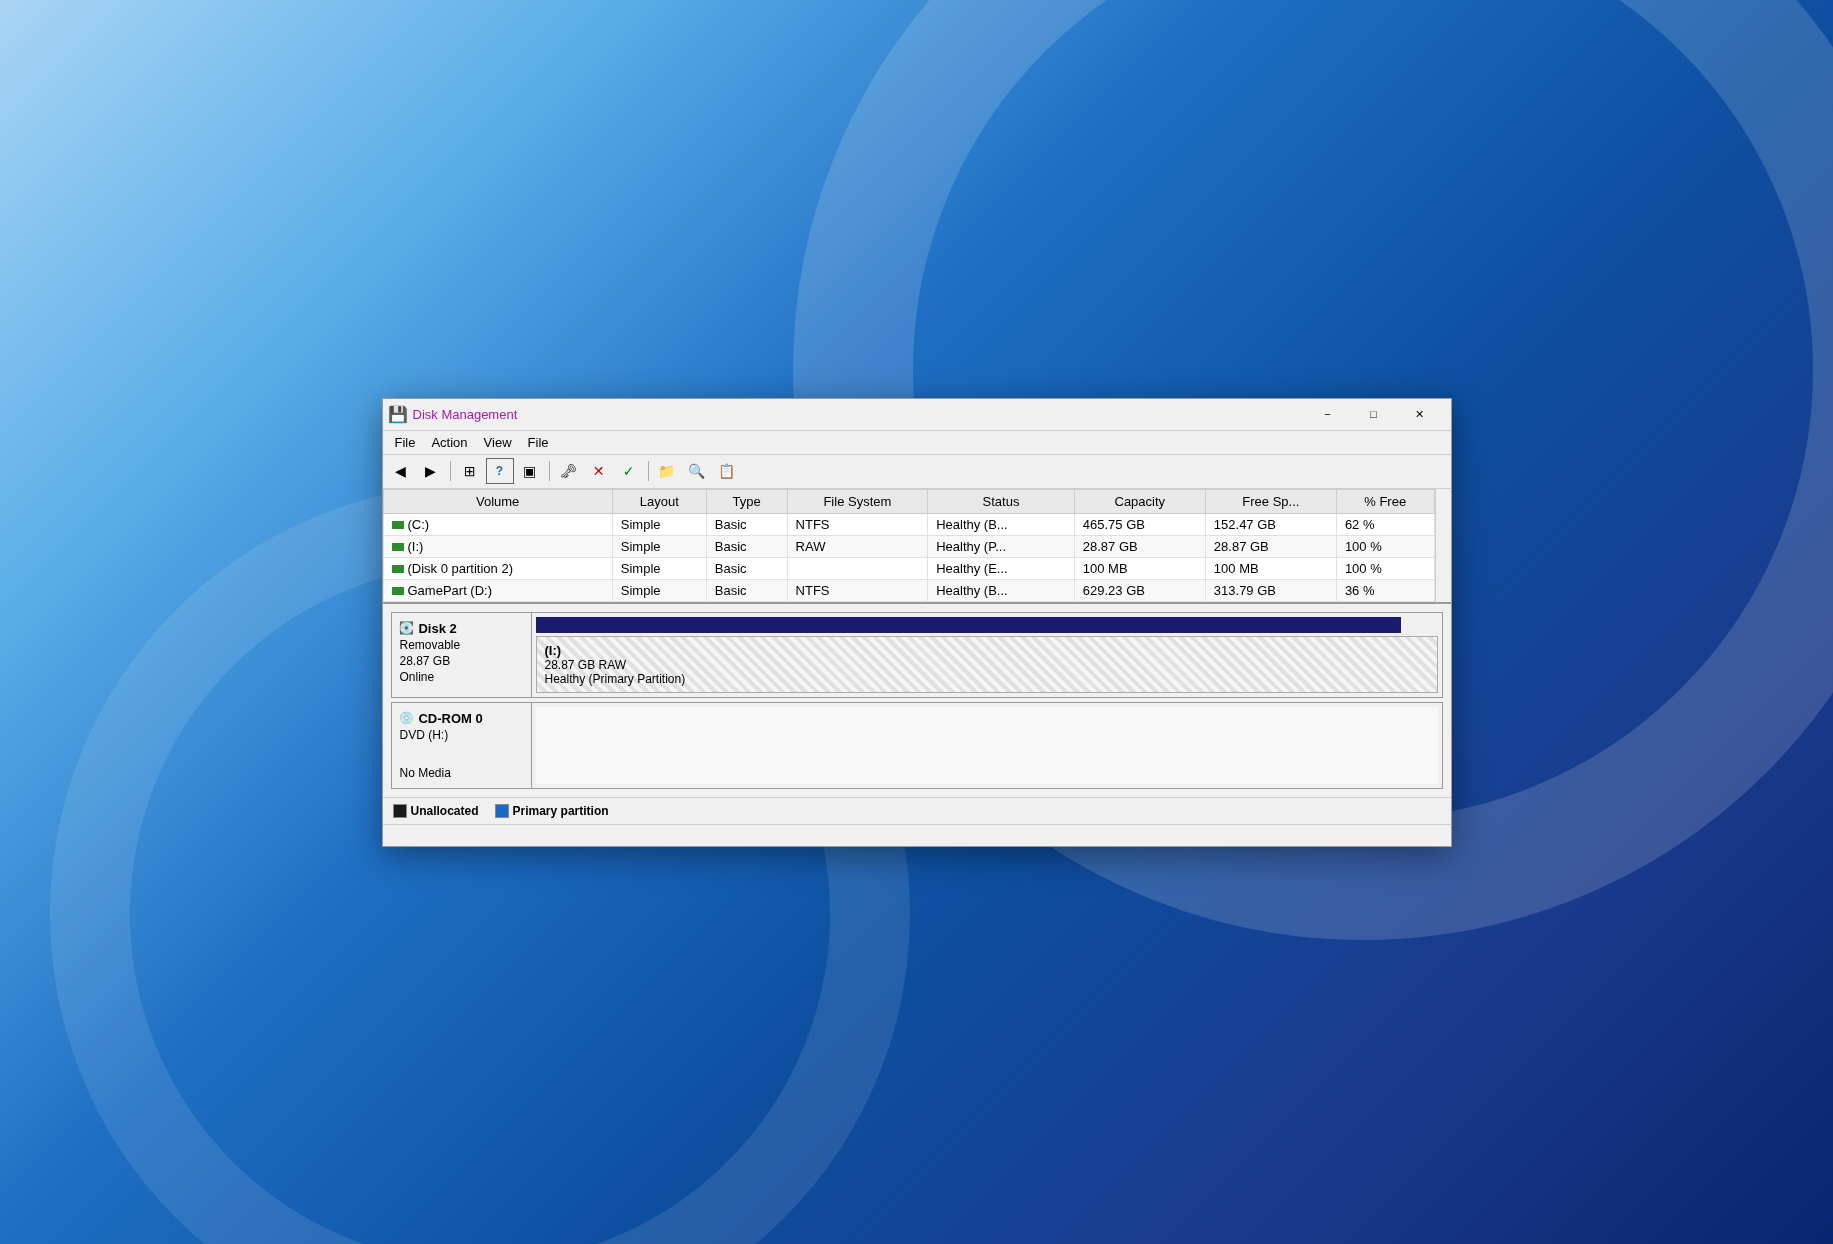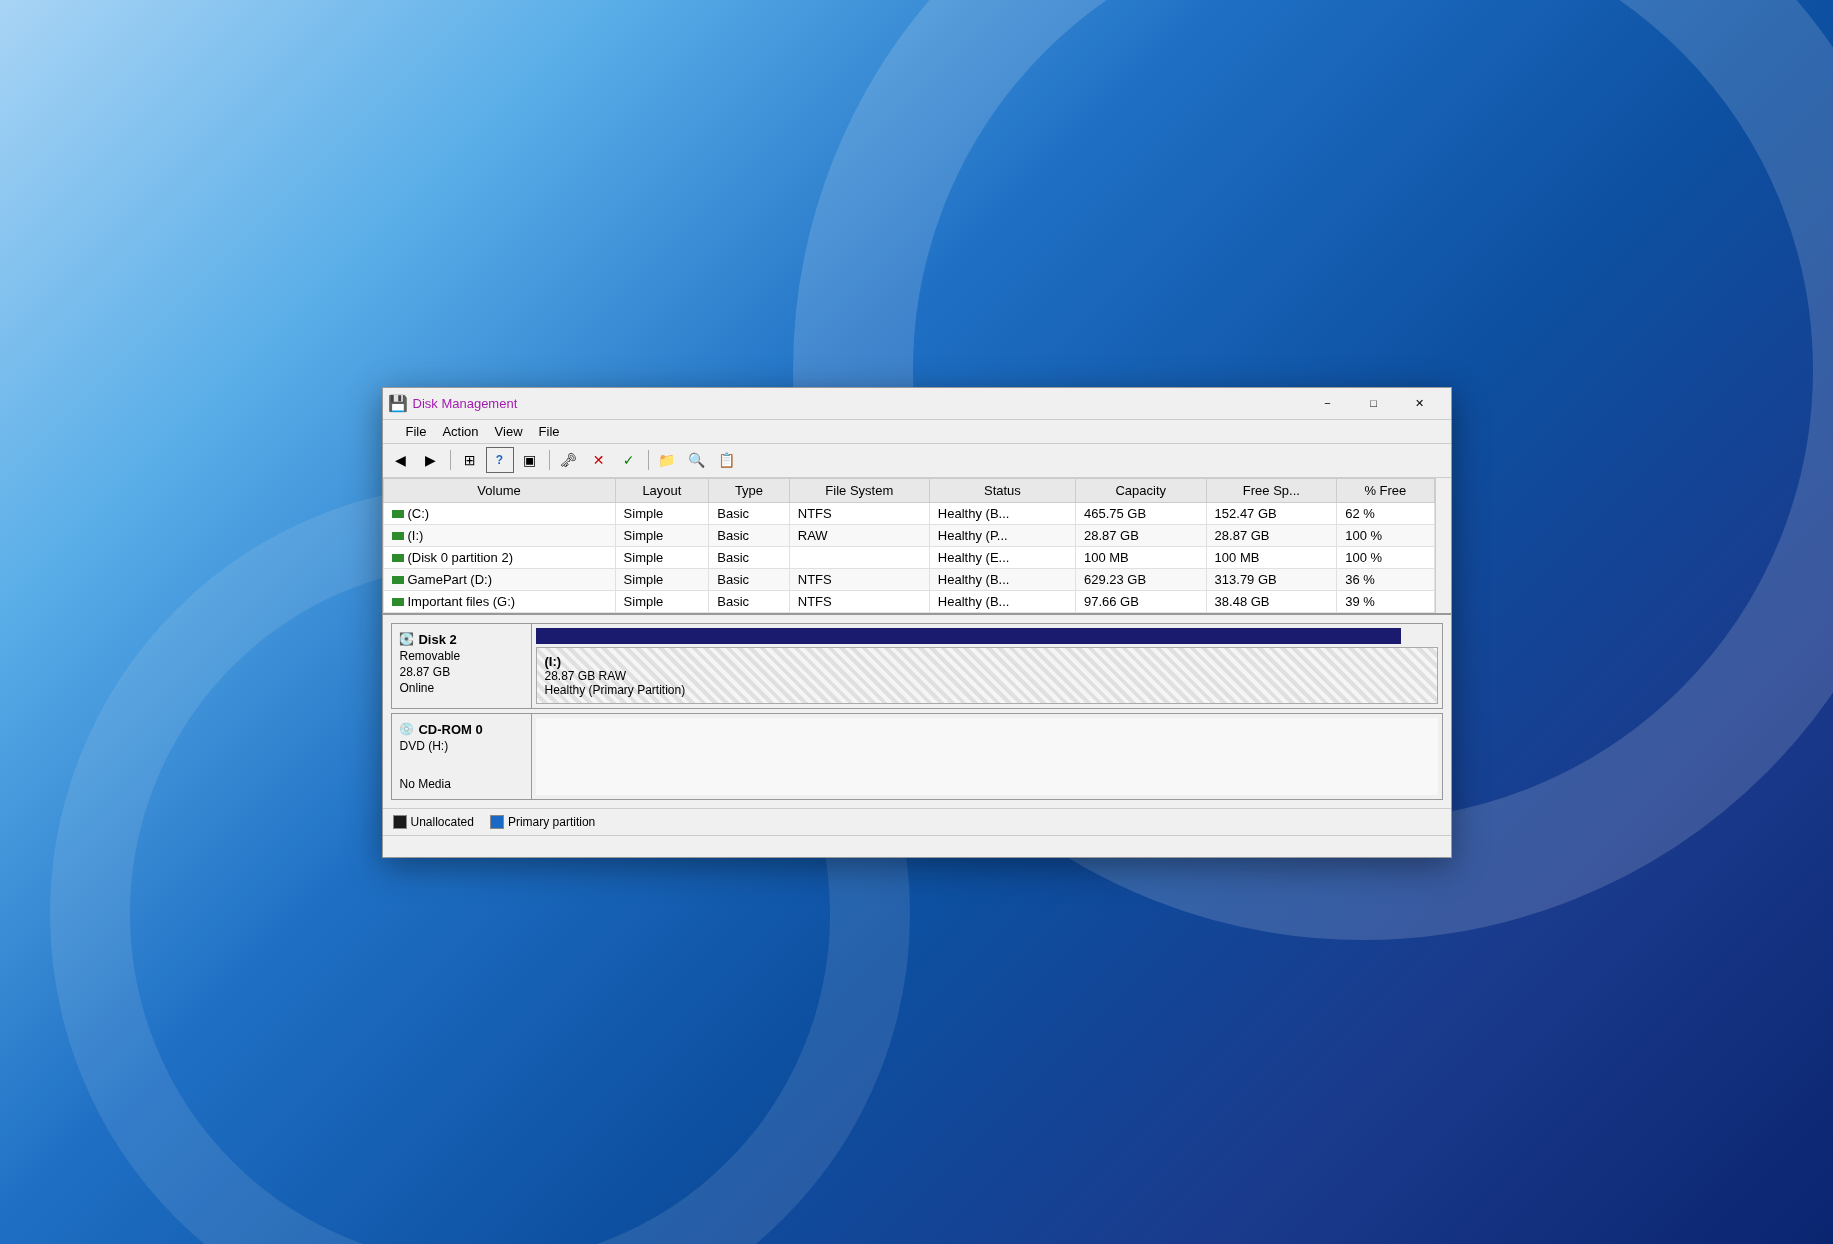"File" .menu-bar { padding: 0 15px -> 0 4px }
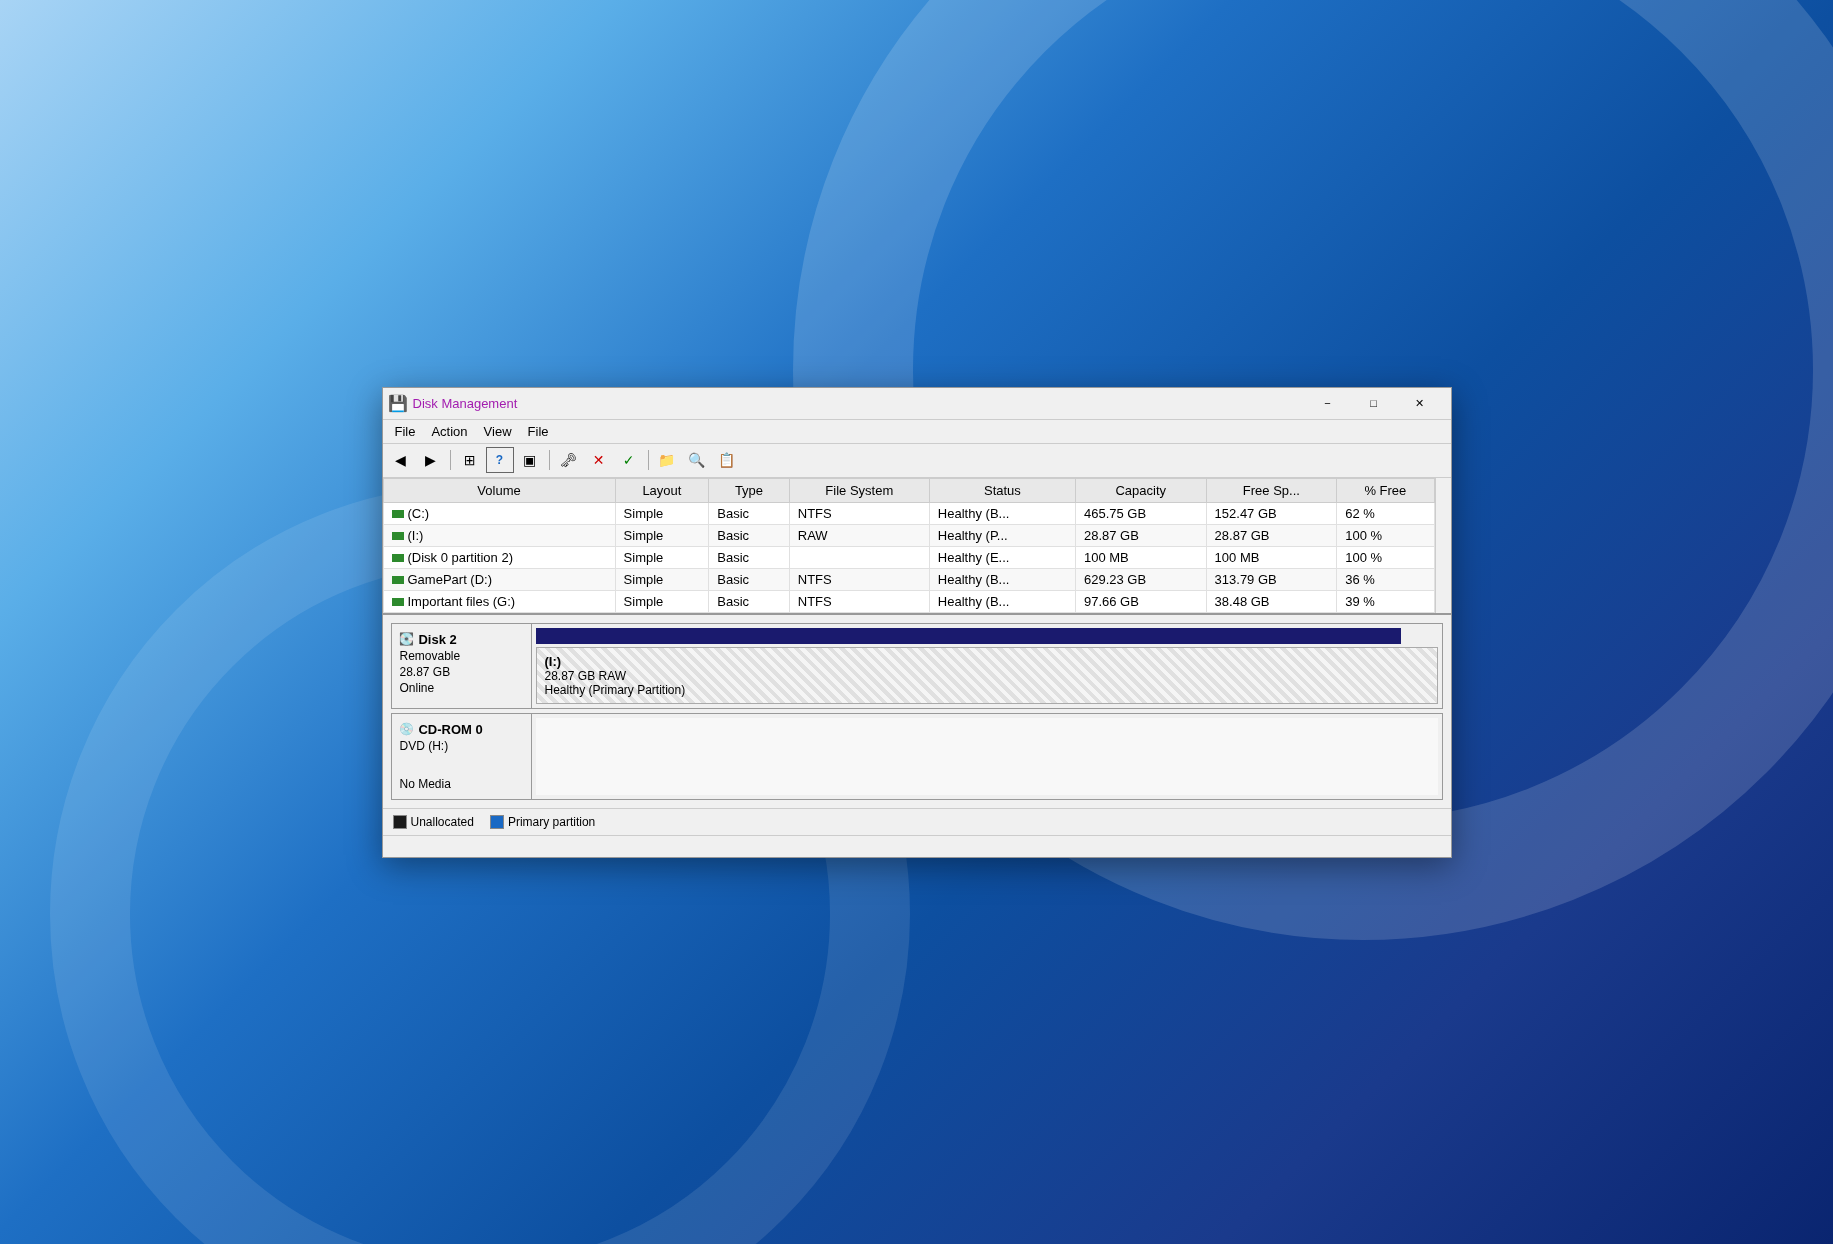"Important files (G:)" tr { html: <tr> <td><span></span>Important files (G:)</td> <td>Simple</td> <td>Basic</td> <td>NTFS</td> <td>Healthy (B...</td> <td>97.66 GB</td> <td>38.48 GB</td> <td>39 %</td> </tr> -> none }
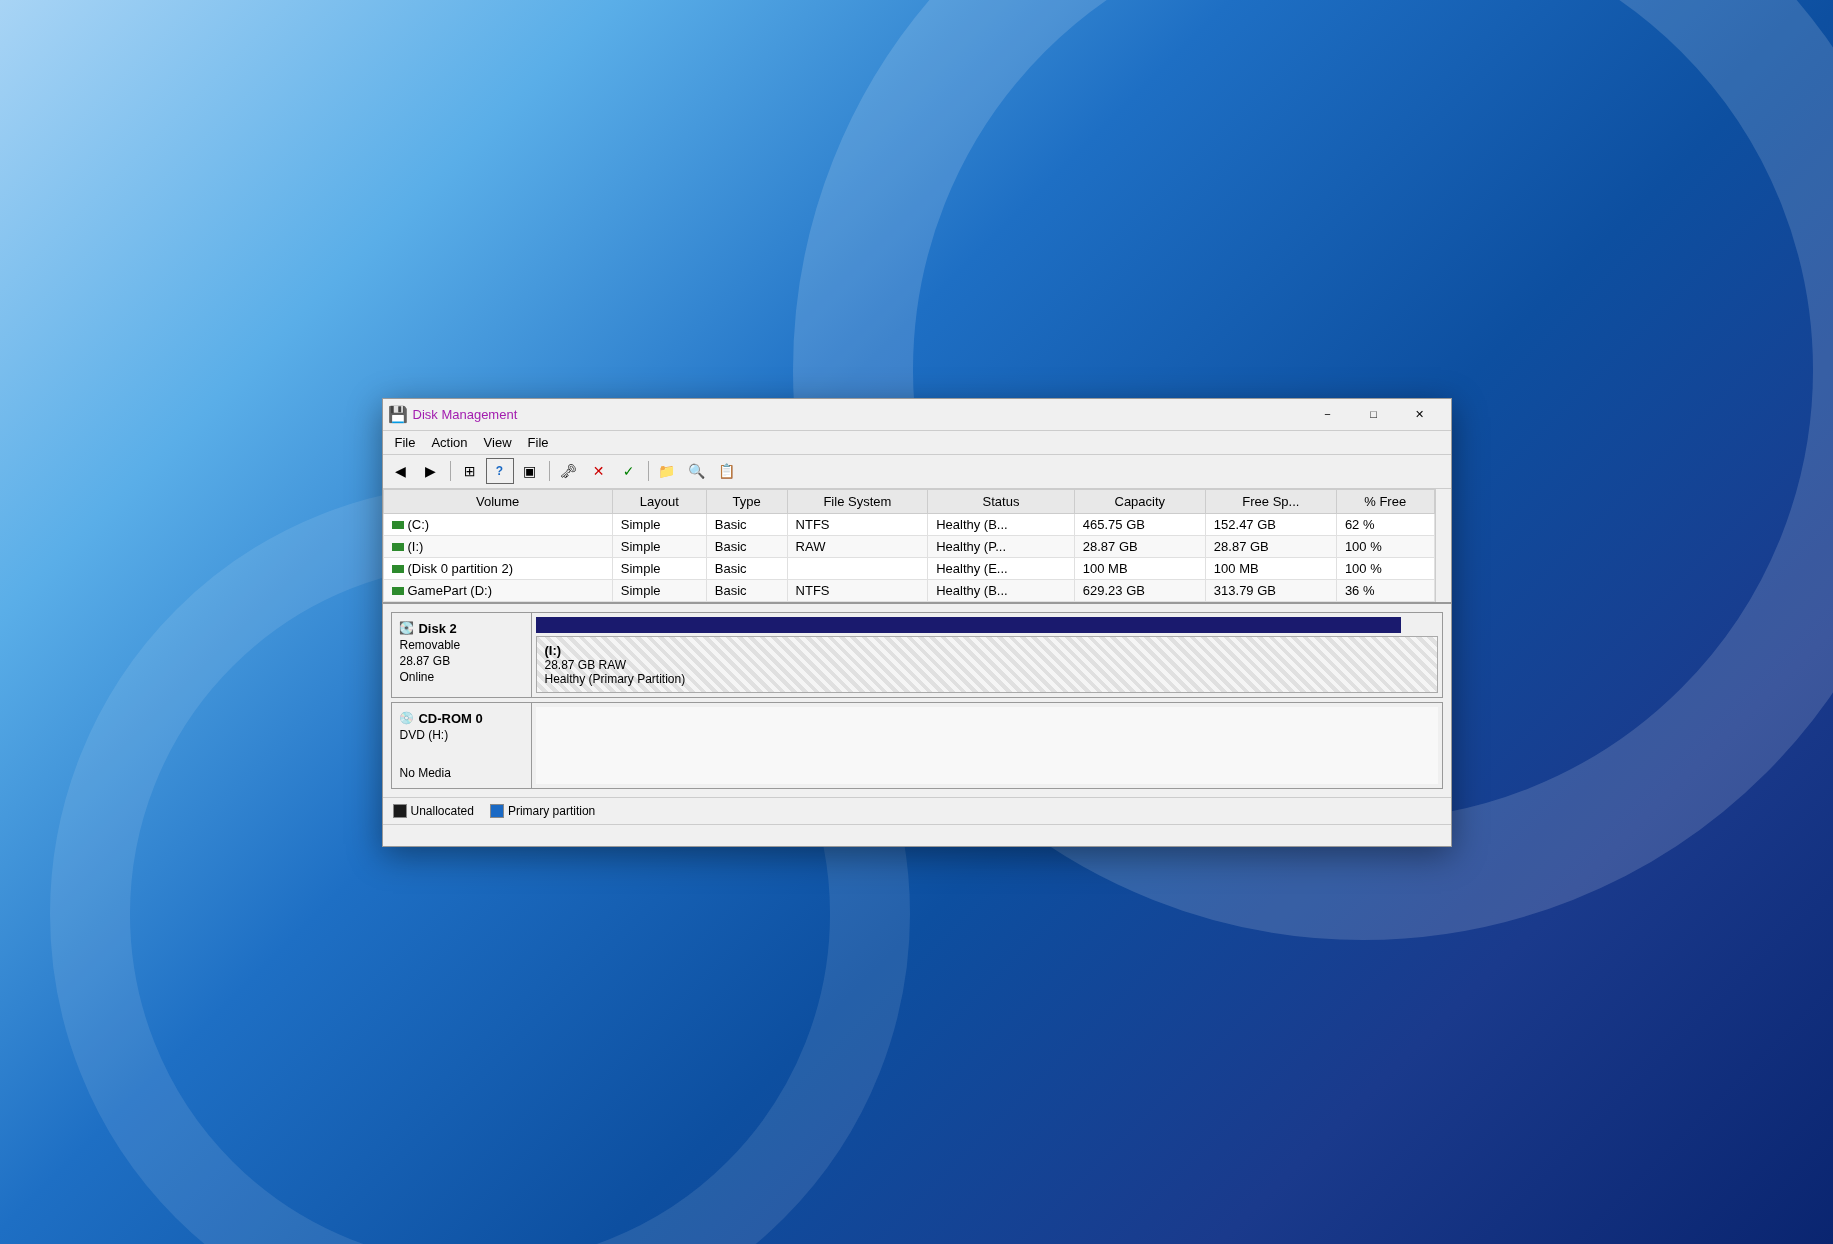"Unallocated" .legend-item { font-weight: none -> bold }
